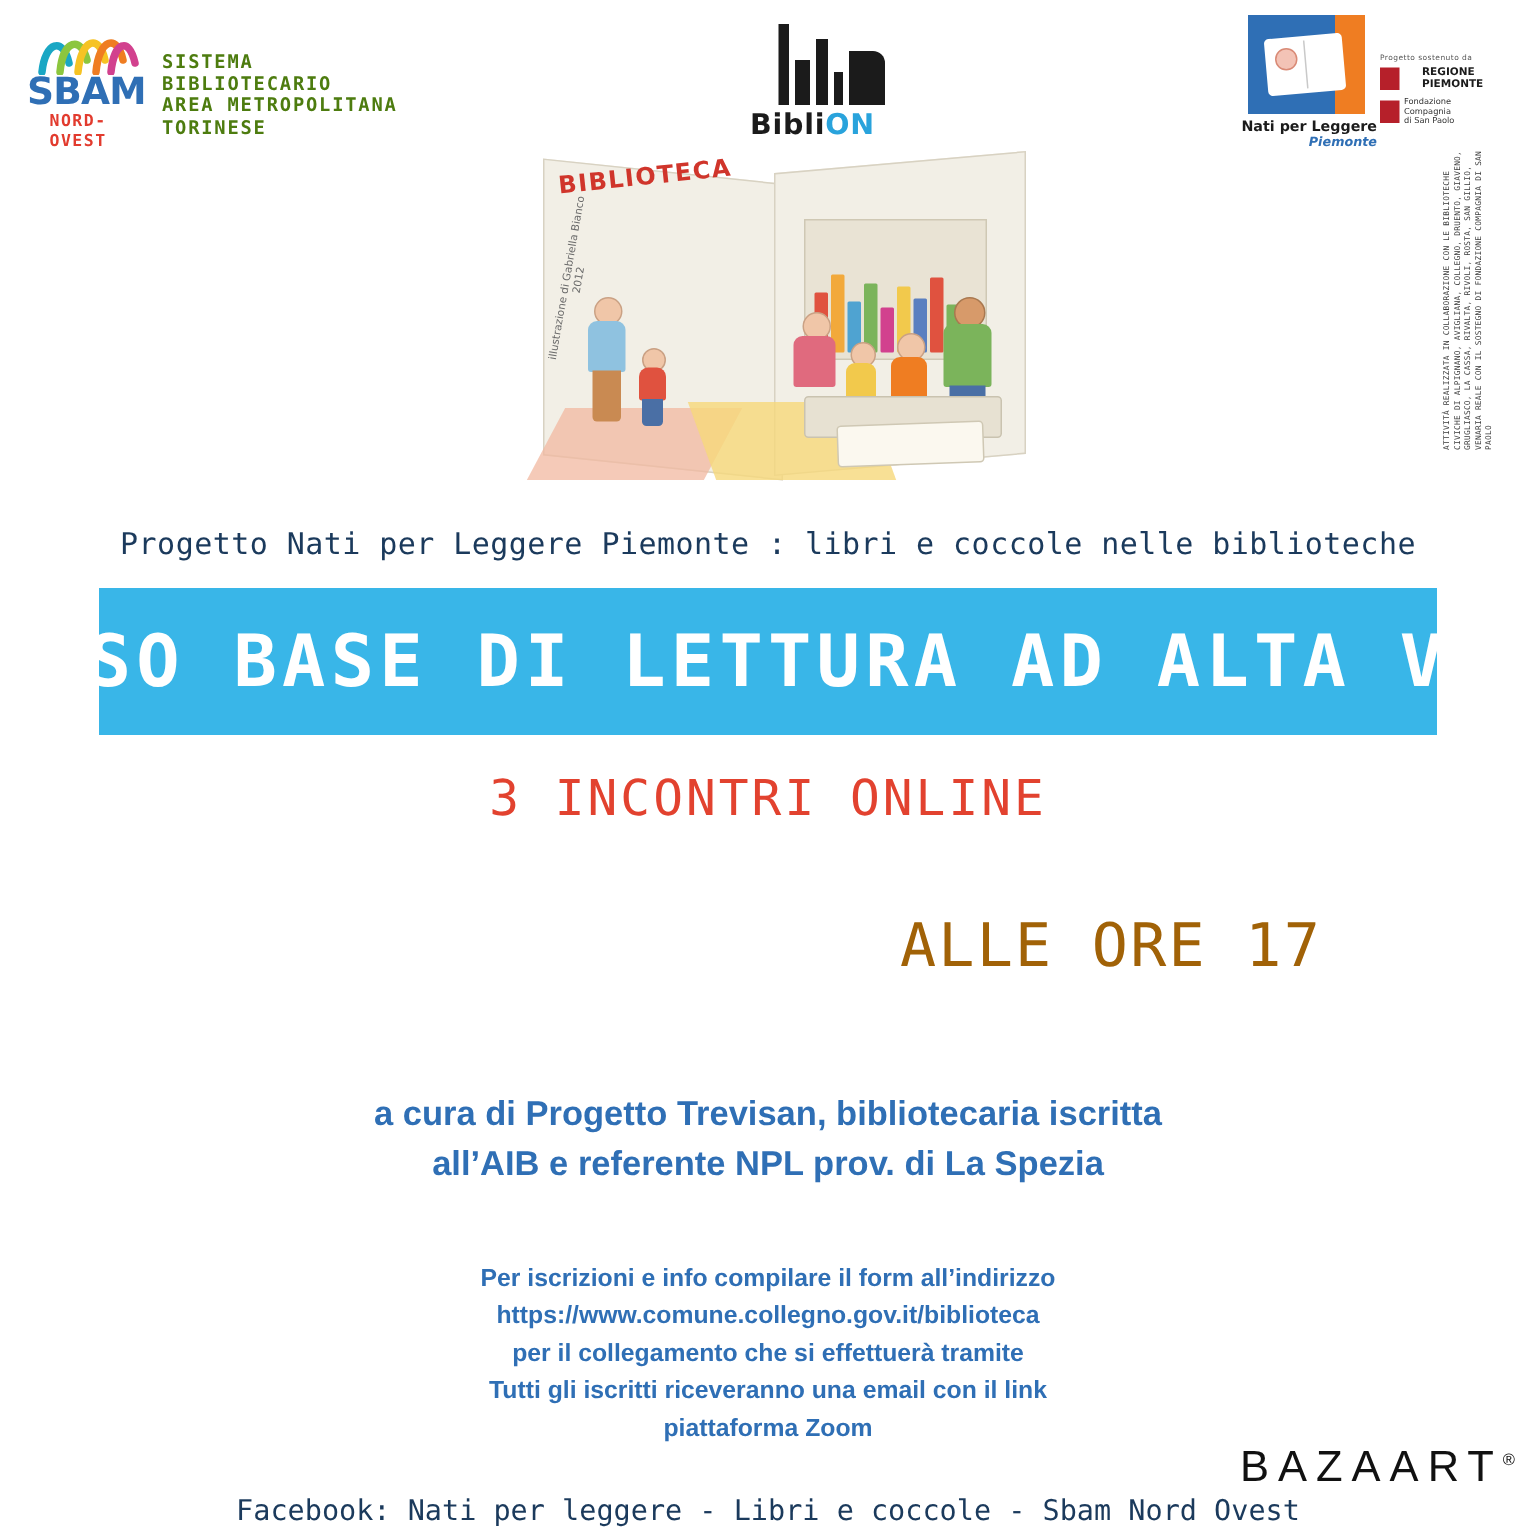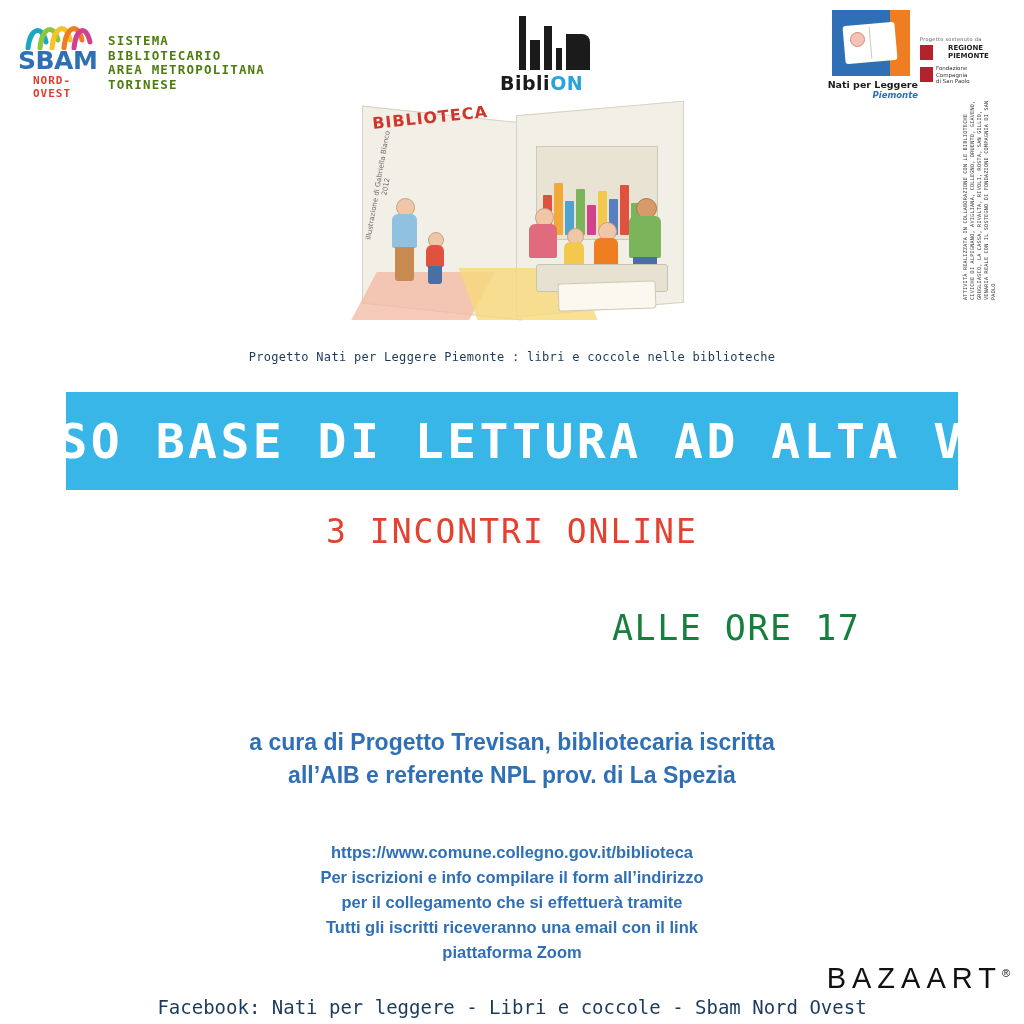"Progetto Nati per Leggere Piemonte" .project-line { font-size: 12px -> 20px }
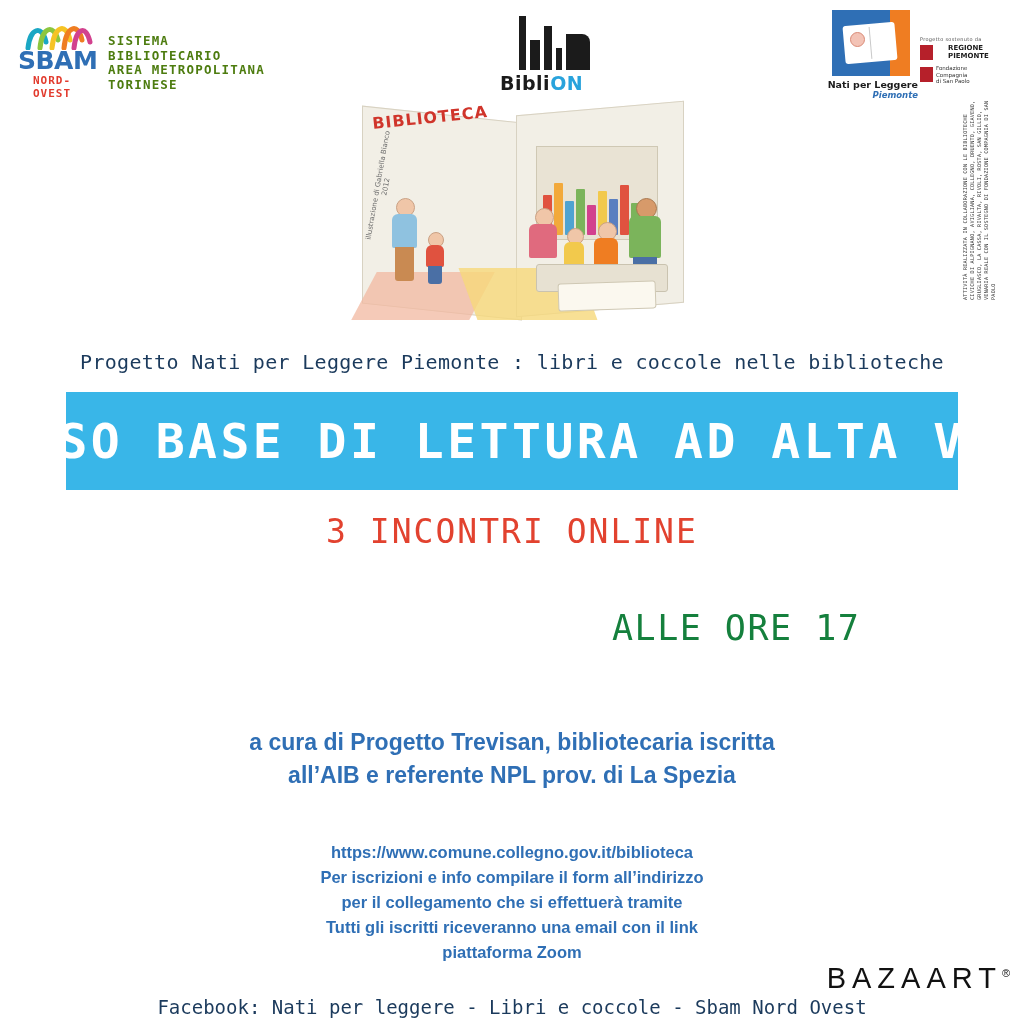"ALLE ORE 17" .time-text { color: #15803d -> #a16207; font-size: 35px -> 40px; margin-left: 12px -> none }
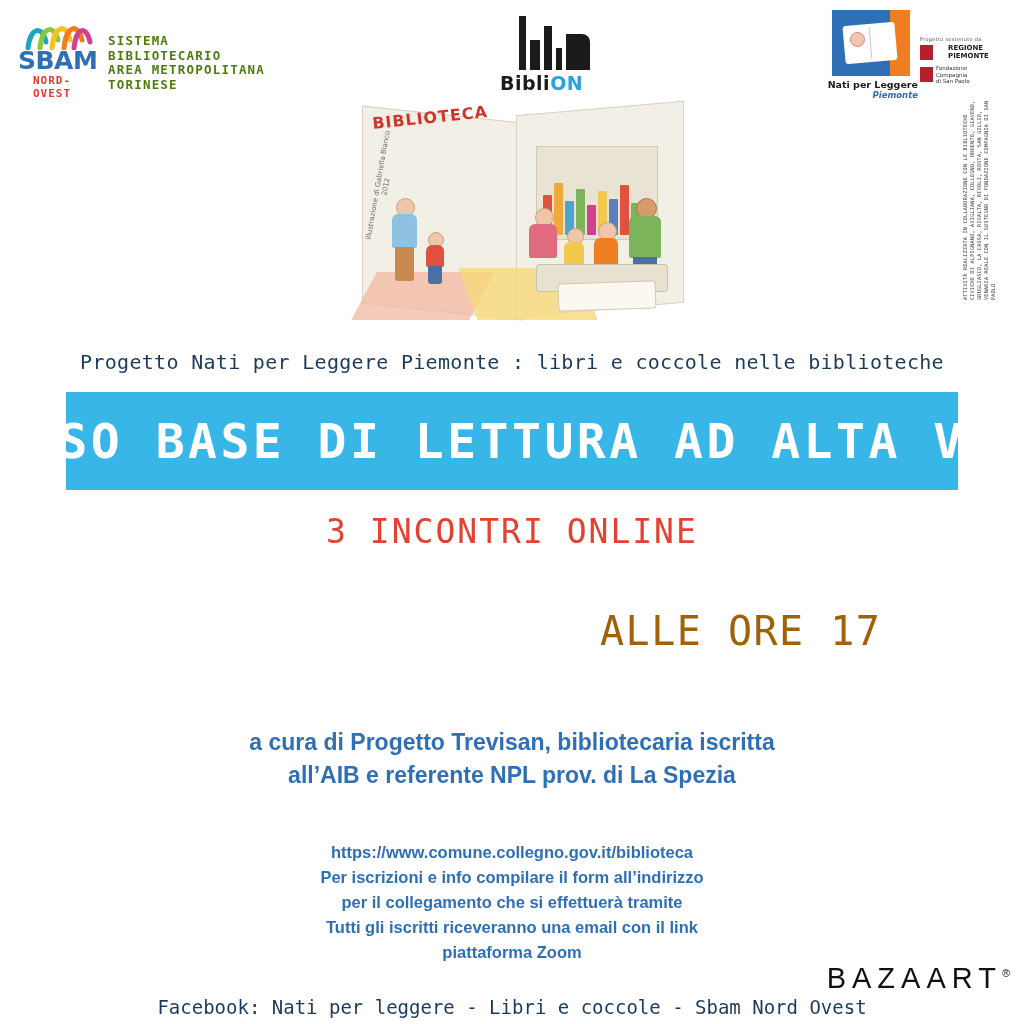"https://www.comune.collegno.gov.it/bibli" div { order: before "Per iscrizioni e info compilare" -> after "Per iscrizioni e info compilare" }
